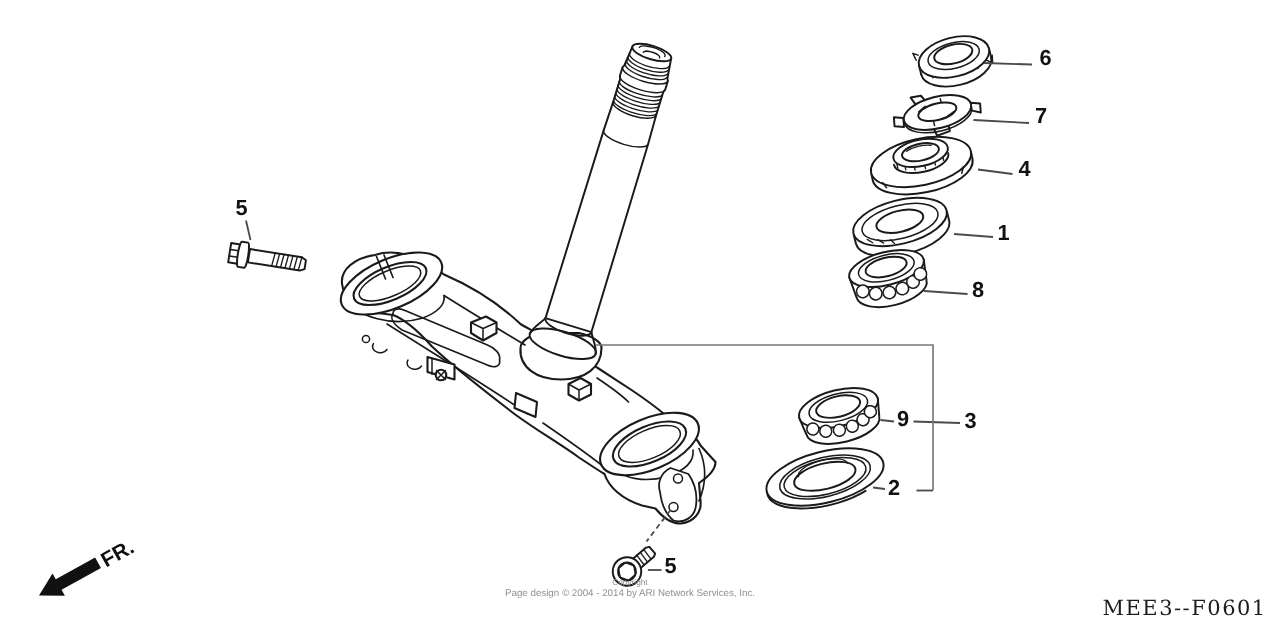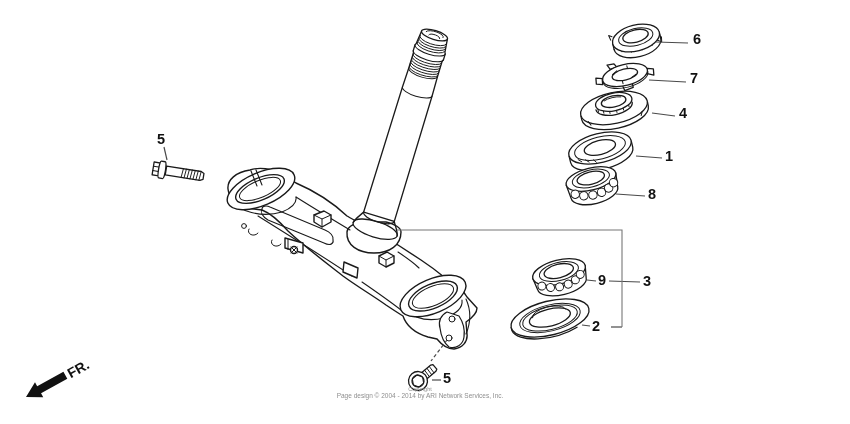"MEE3--F0601" div.code { html: none -> <div>MEE3--F0601</div> }
